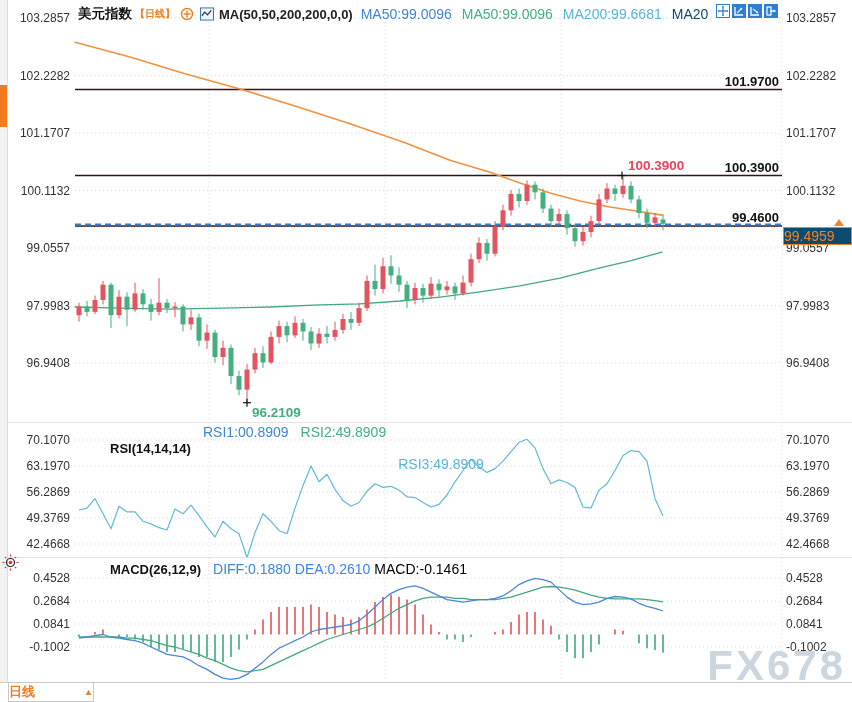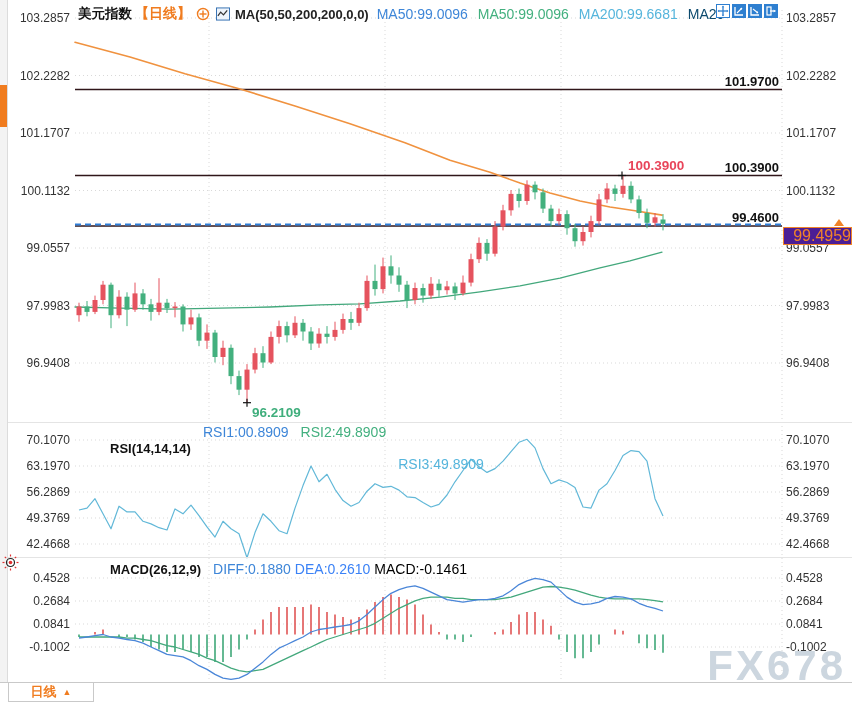"【日线】" .hdr-period { font-size: 14px -> 10px }
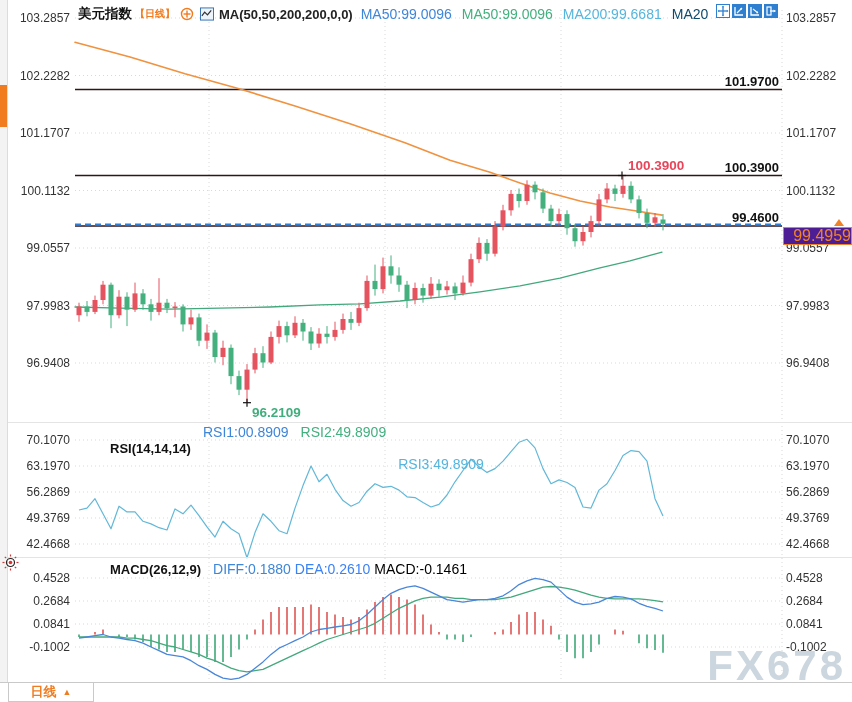"99.4959" #price-tag { background: #4c1d95 -> #0c4a6e; font-size: 16px -> 14px; text-align: right -> left }
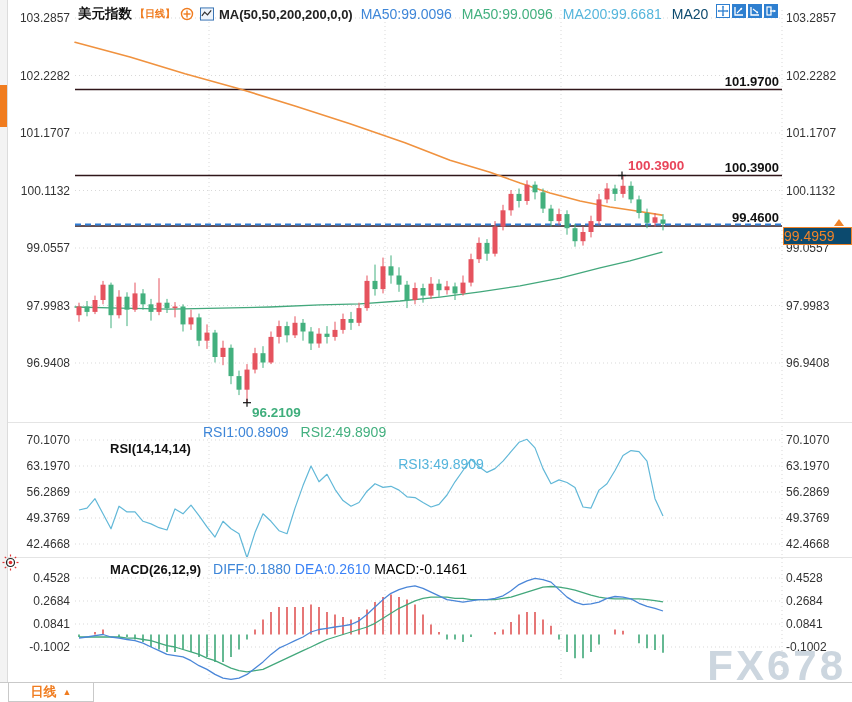"日线" #period-btn { justify-content: center -> space-between }
